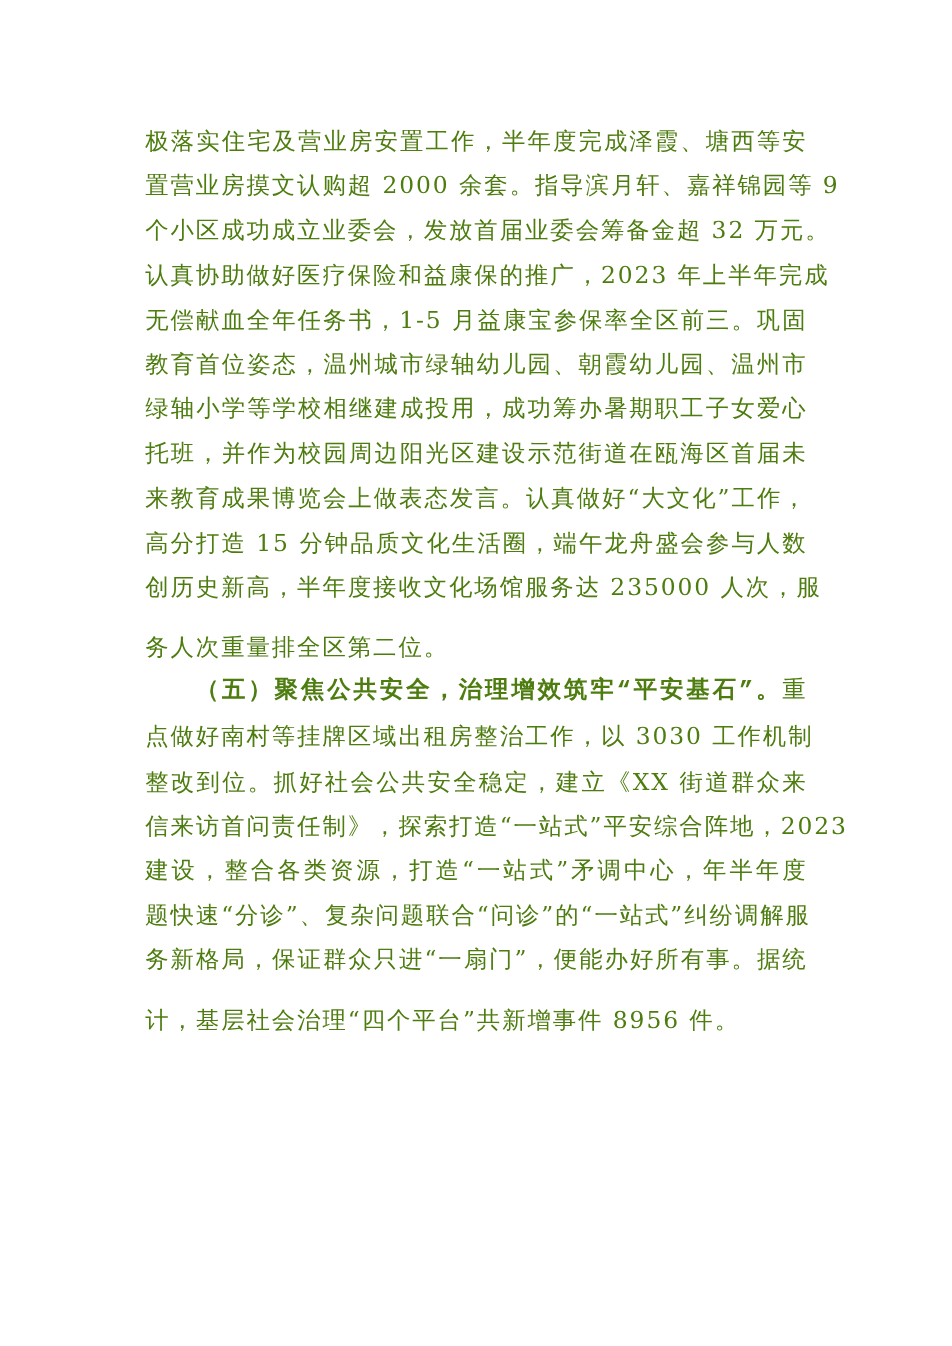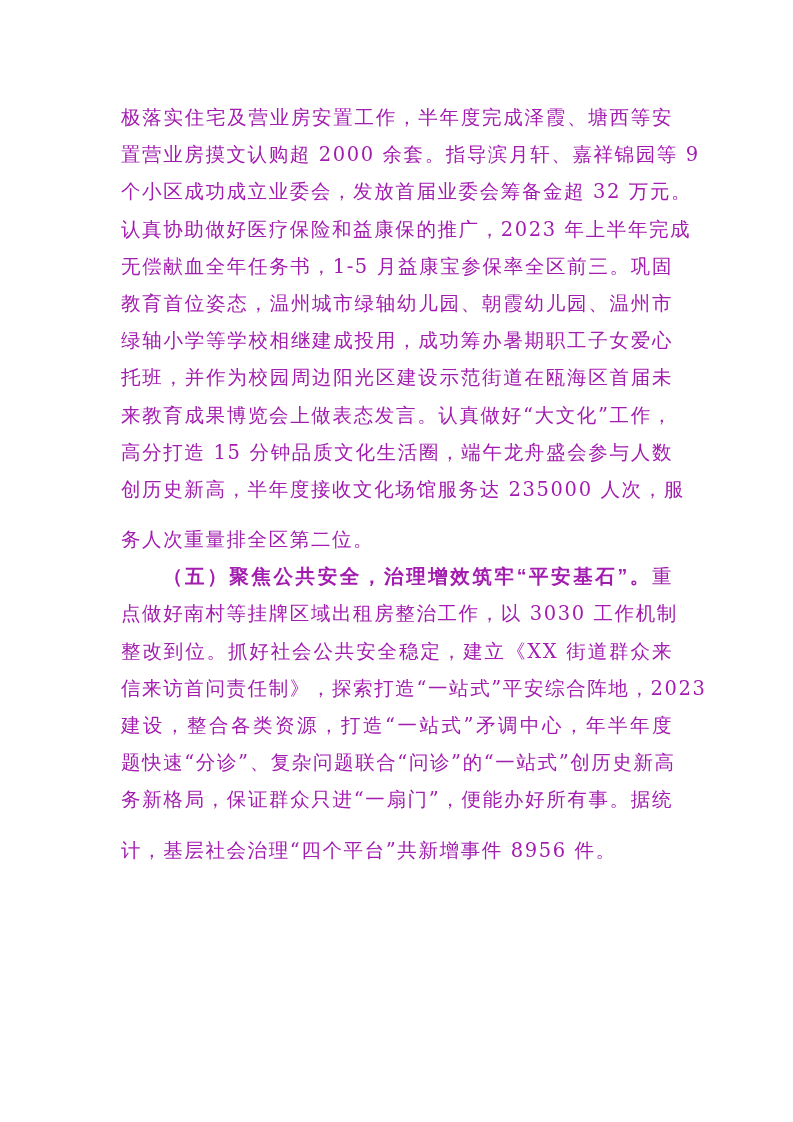"极落实住宅及营业房安置工作，半年度完成泽霞、塘西等安" .page { color: #a21caf -> #4d7c0f }
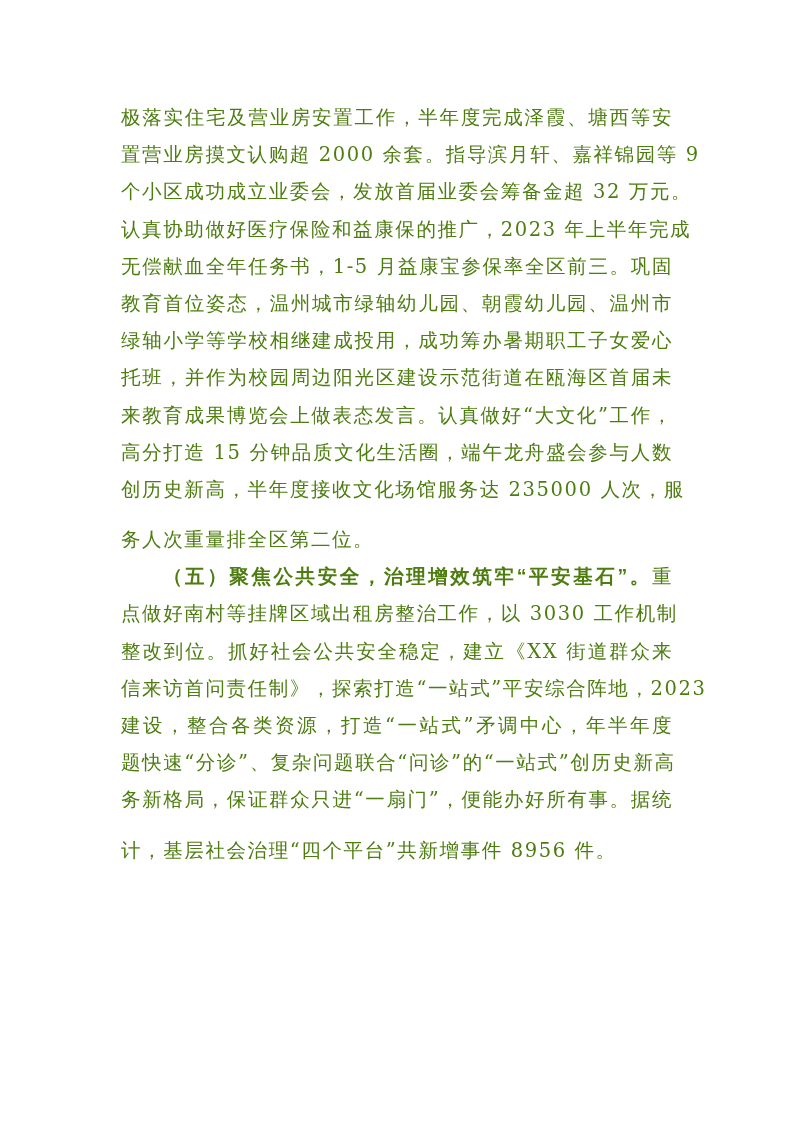"（五）聚焦公共安全，治理增效筑牢“平安基石”。重" .line.heading { font-family: Liberation Sans, sans-serif -> Liberation Mono, monospace }
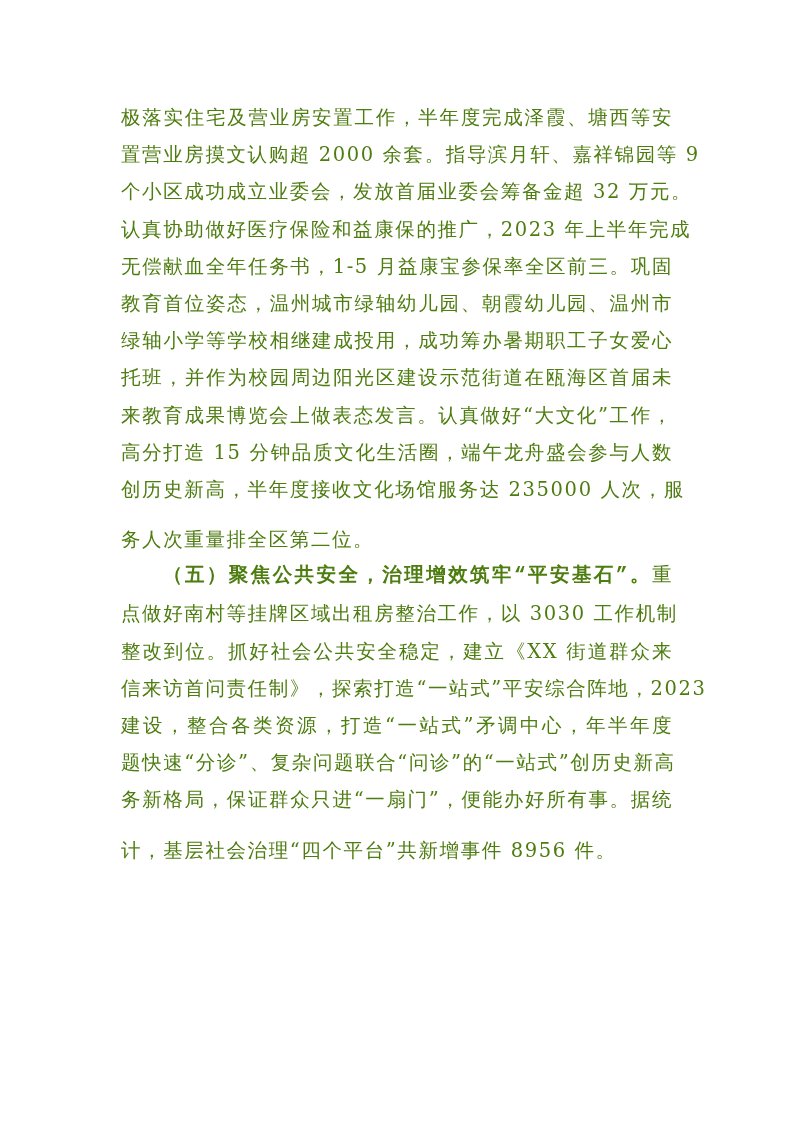"题快速“分诊”、复杂问题联合“问诊”的“一站式”创历史新高" span.line { text: 创历史新高 -> 纠纷调解服 }
